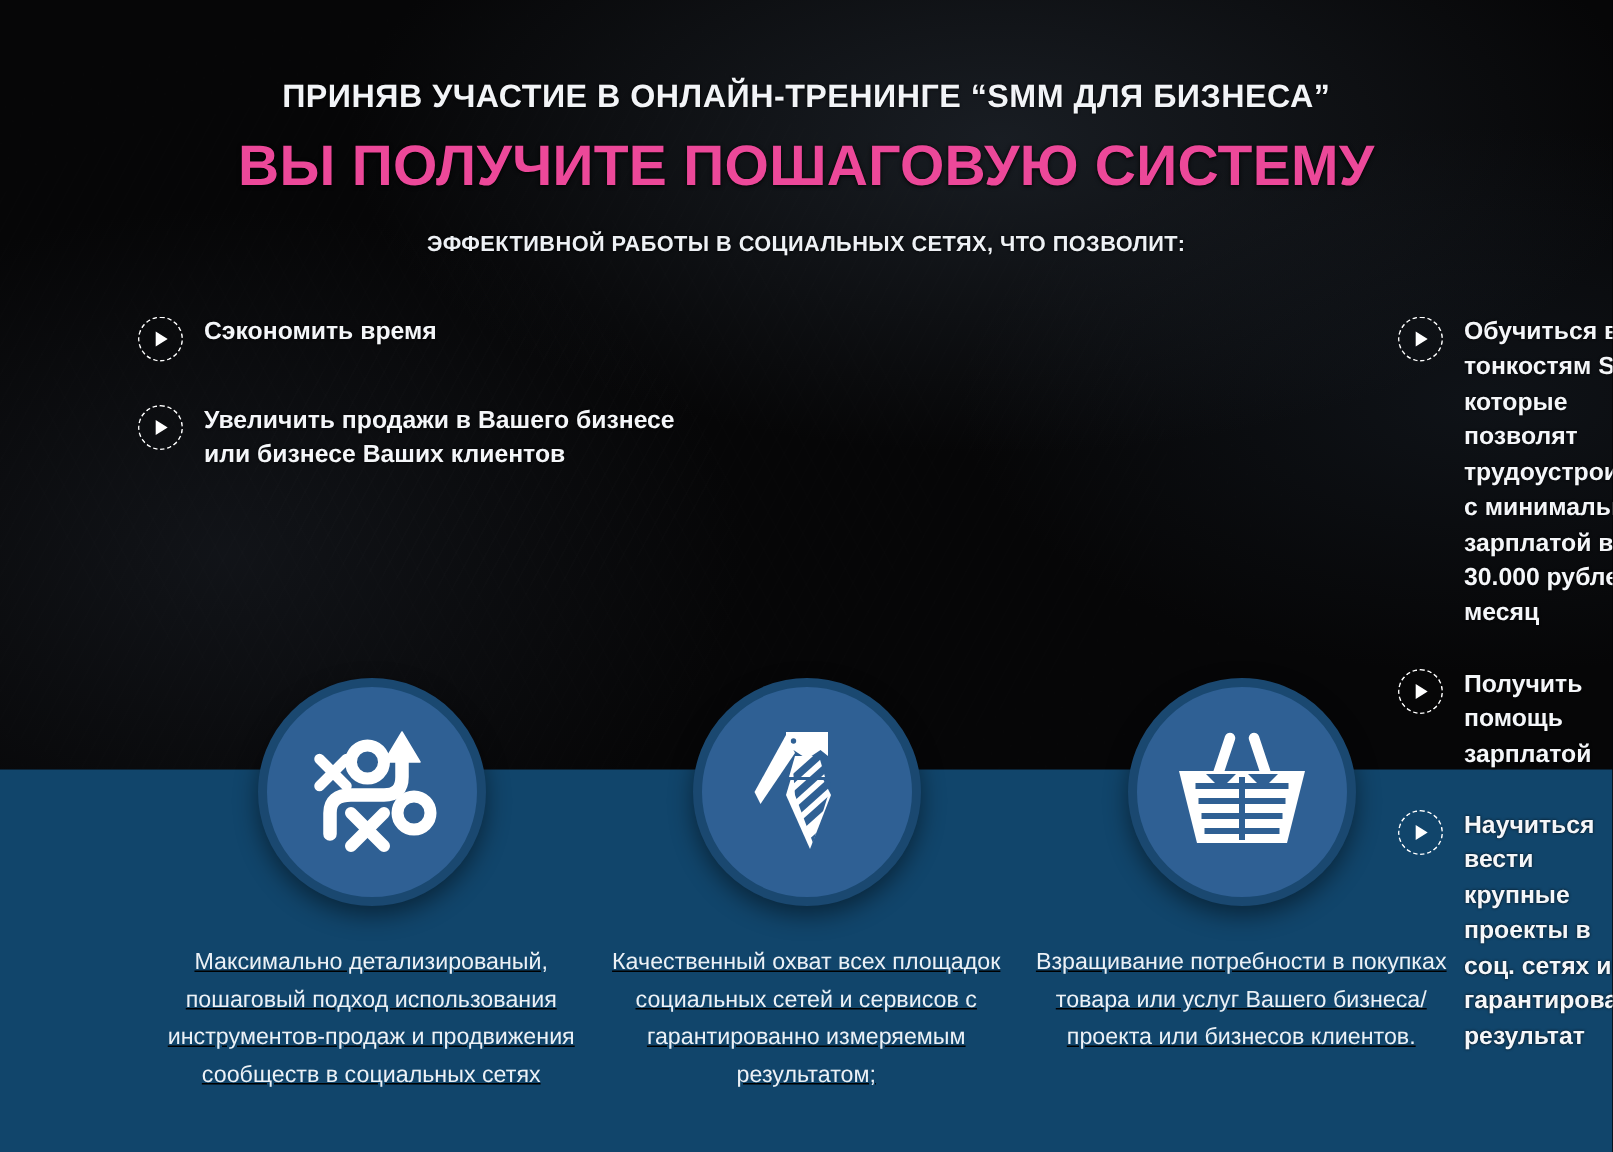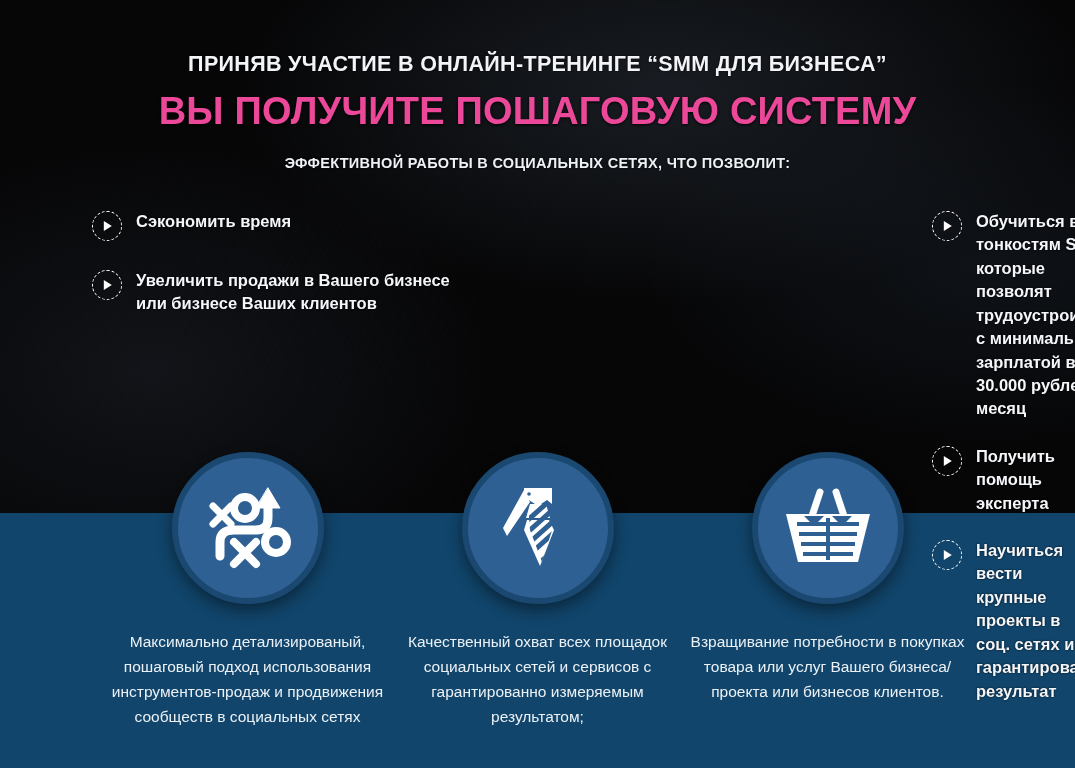"Получить помощь эксперта" span.benefit-text { text: эксперта -> зарплатой }
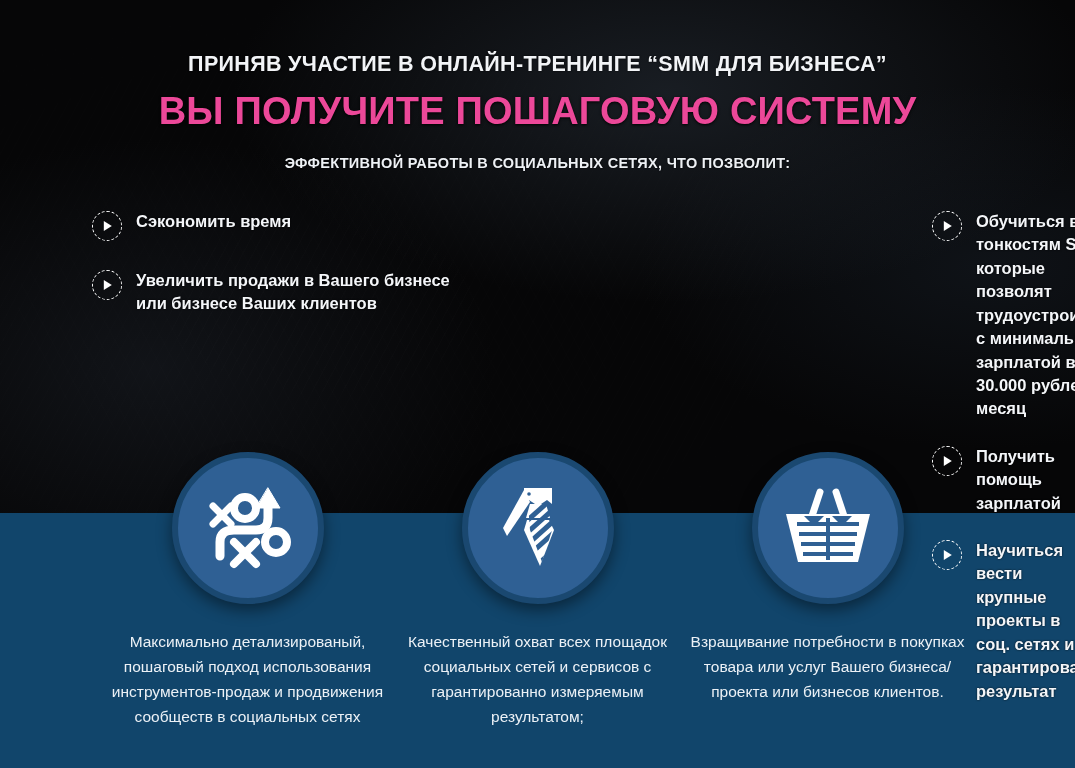"Максимально детализированый, пошаговый" .card { text-decoration: none -> underline }
